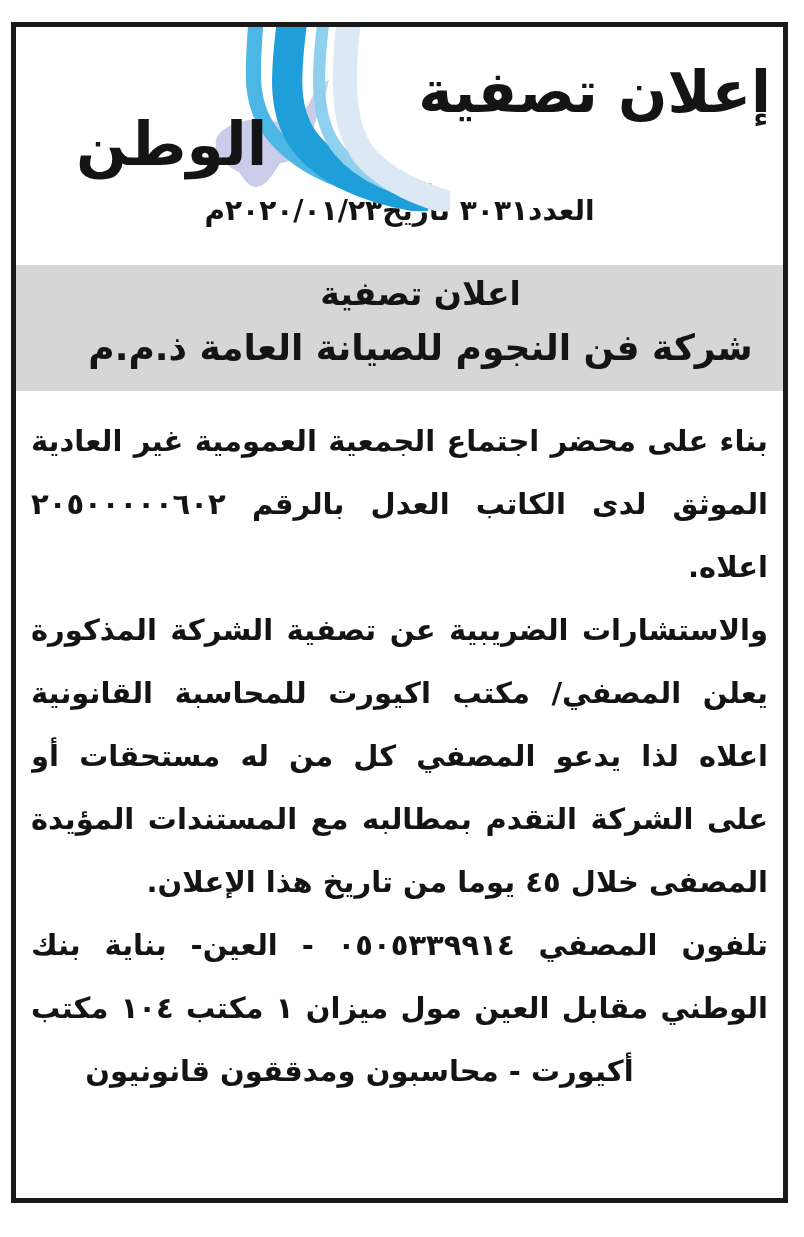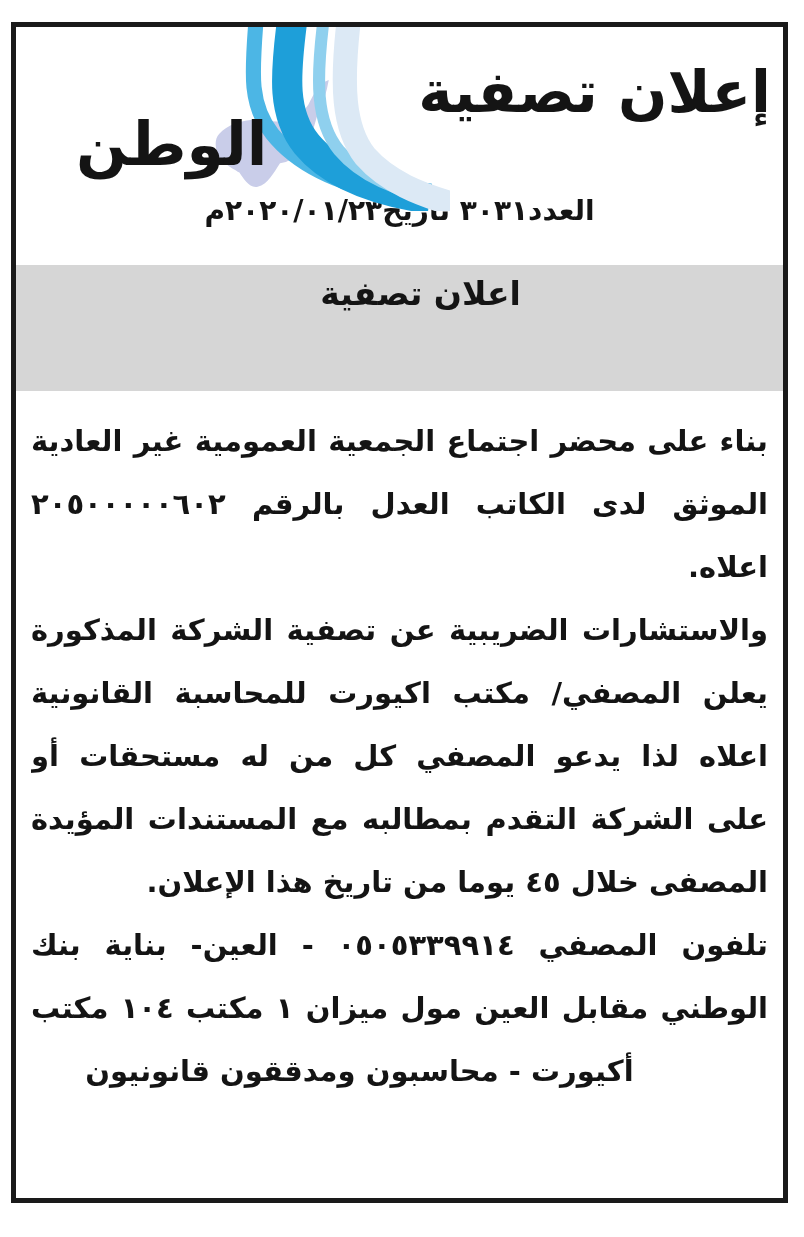"شركة فن النجوم للصيانة العامة" div.banner-company { html: none -> <div>شركة فن النجوم للصيانة العامة ذ.م.م</div> }
